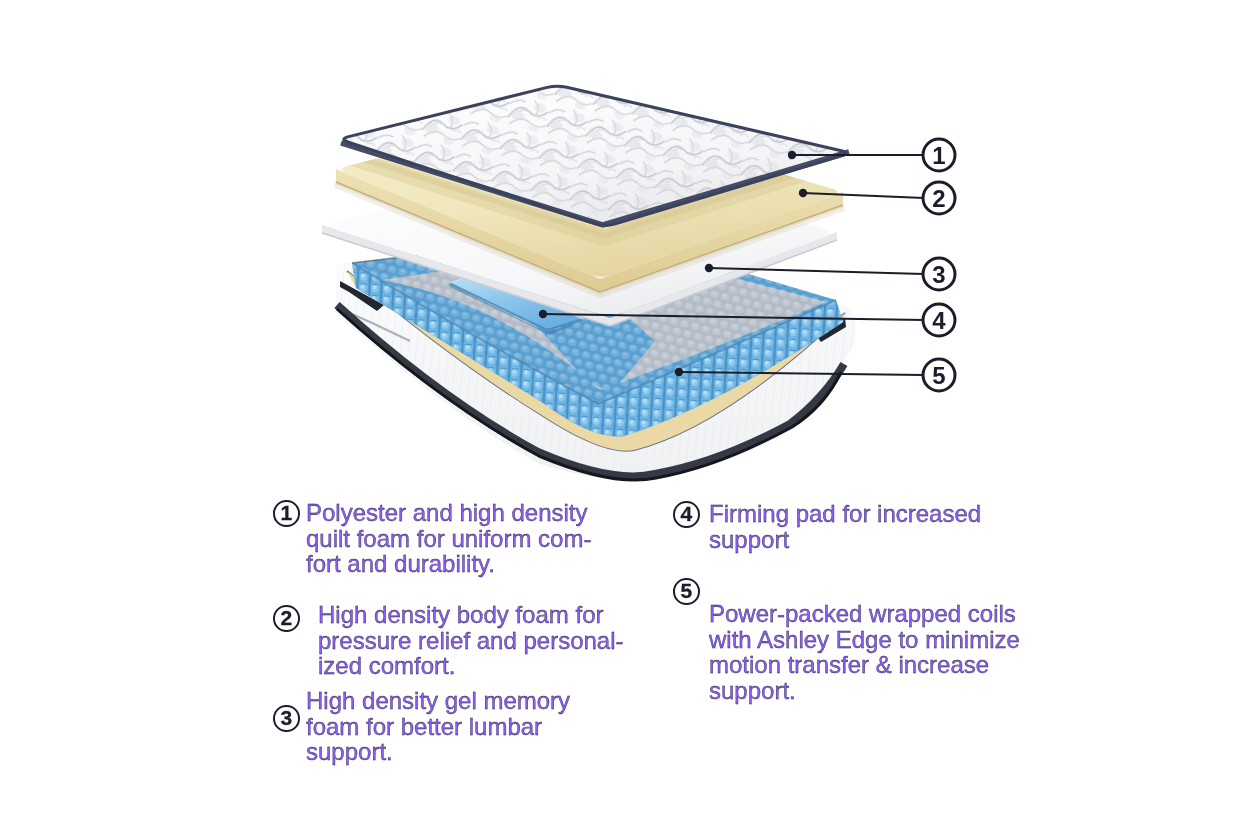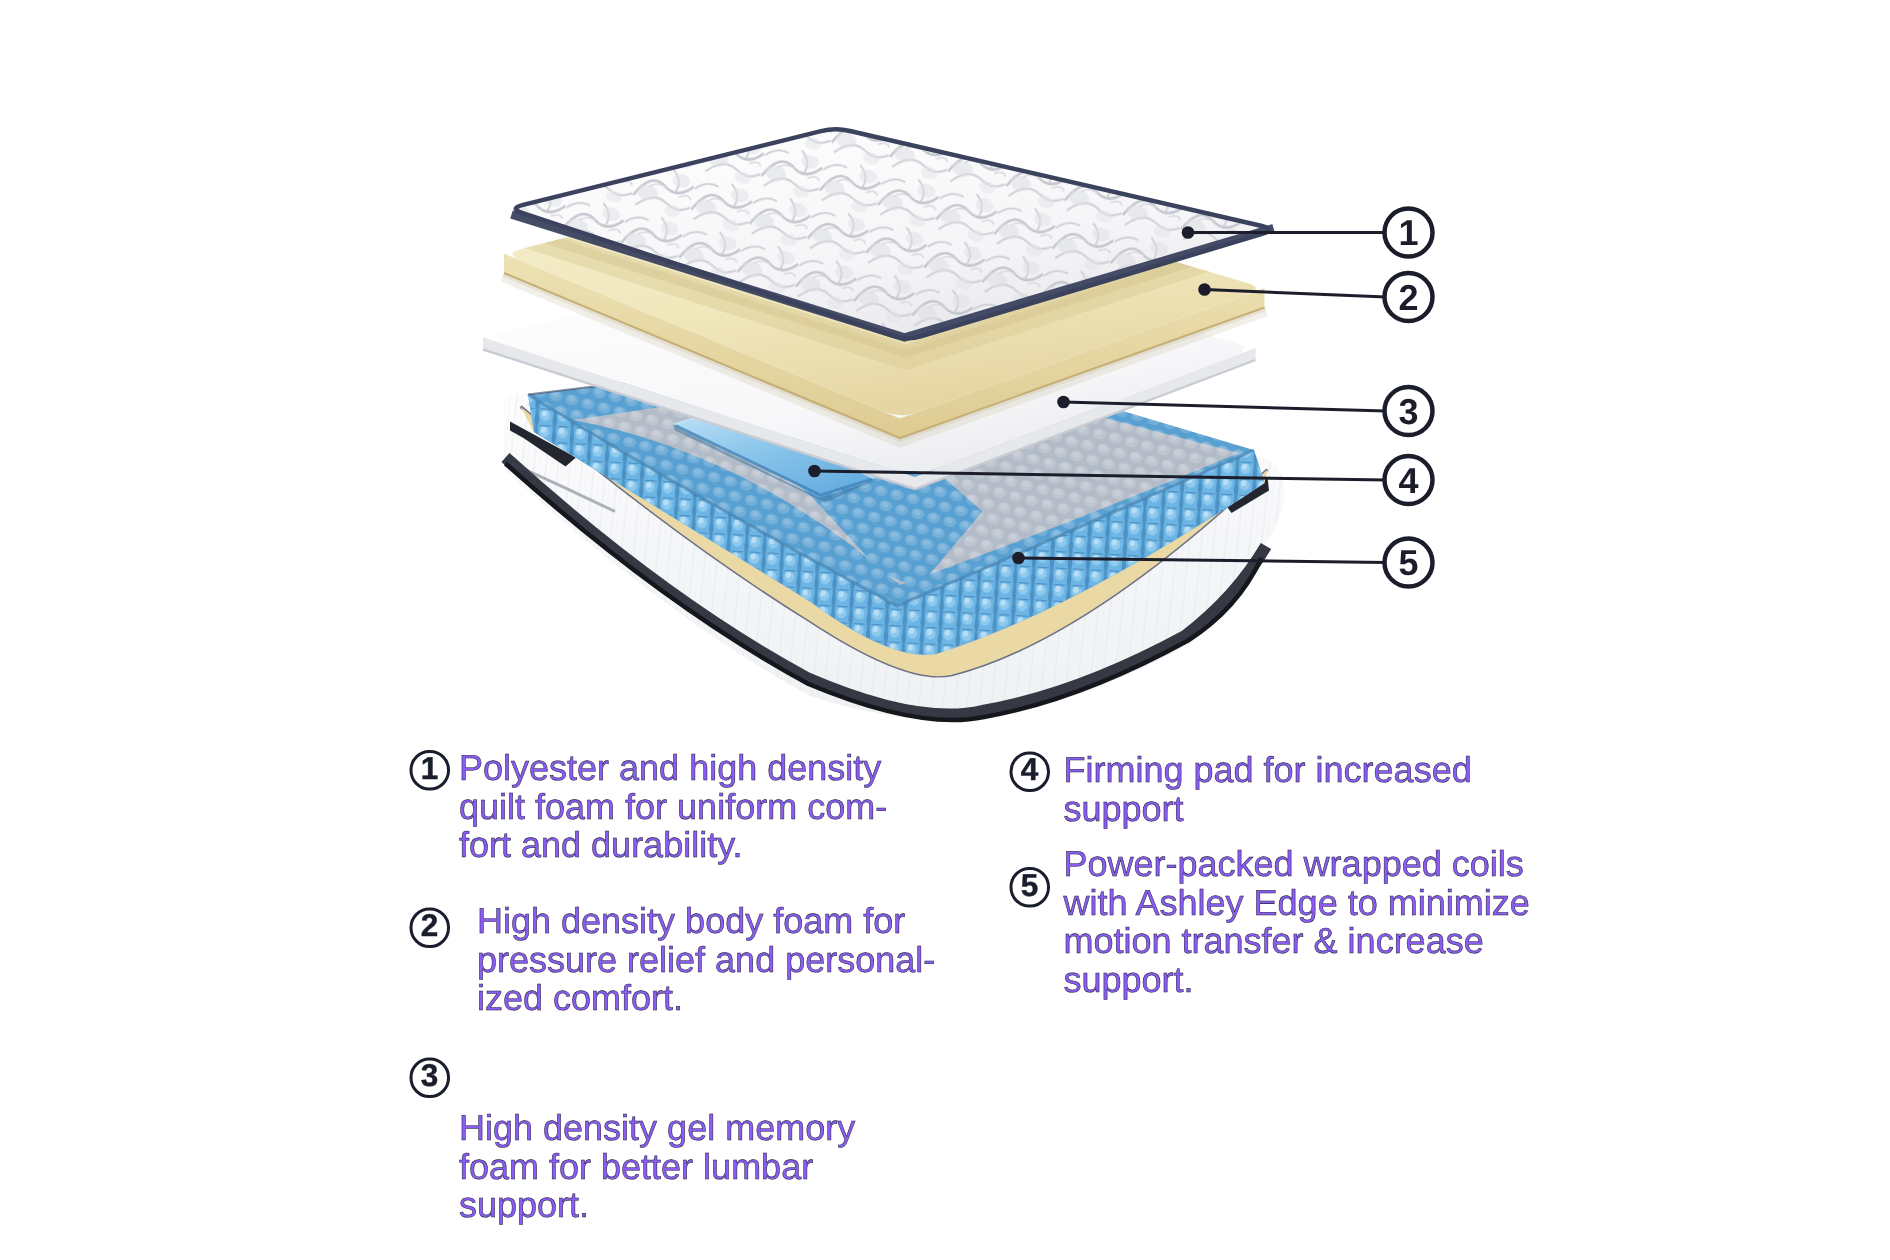"Power-packed wrapped coils" div.item { top: 564px -> 601px }
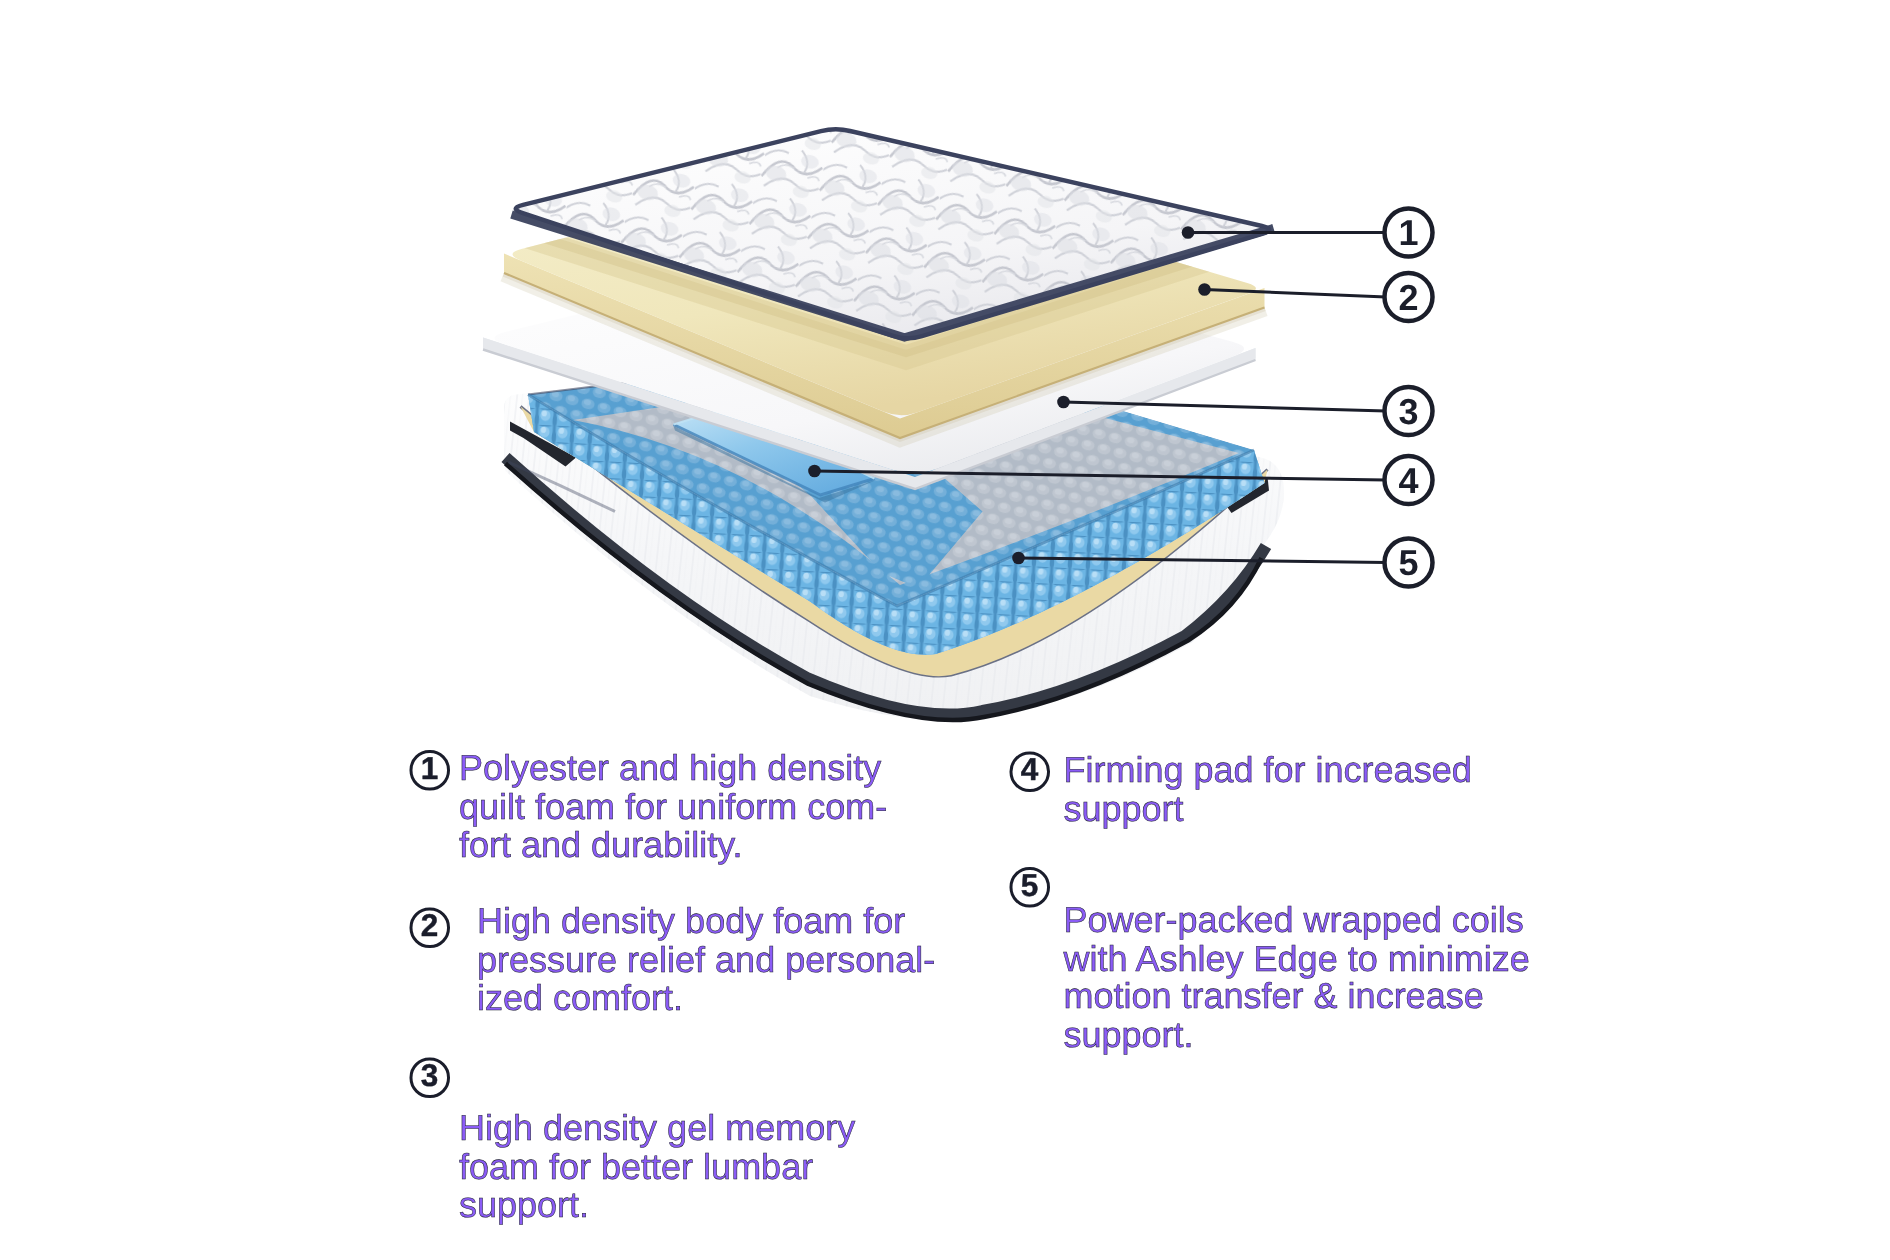"High density gel memory" div.item { top: 740px -> 688px }
